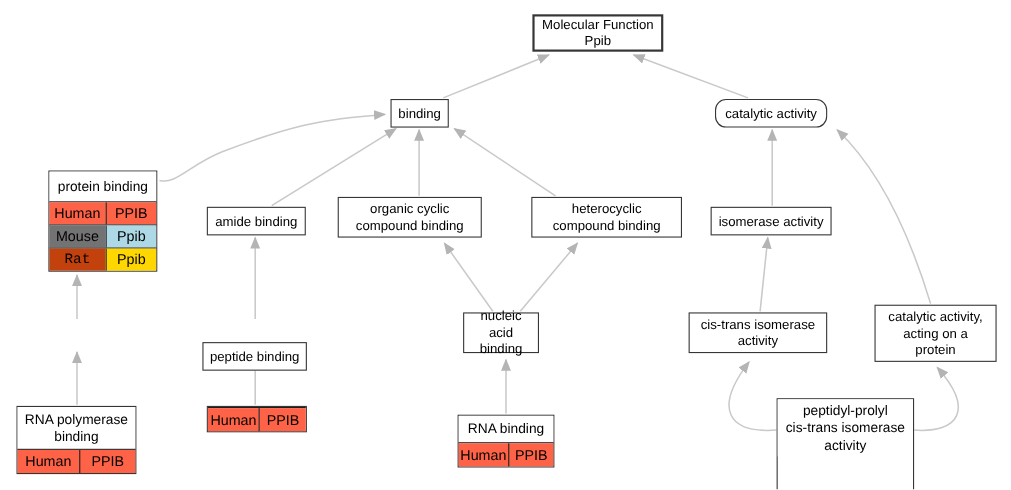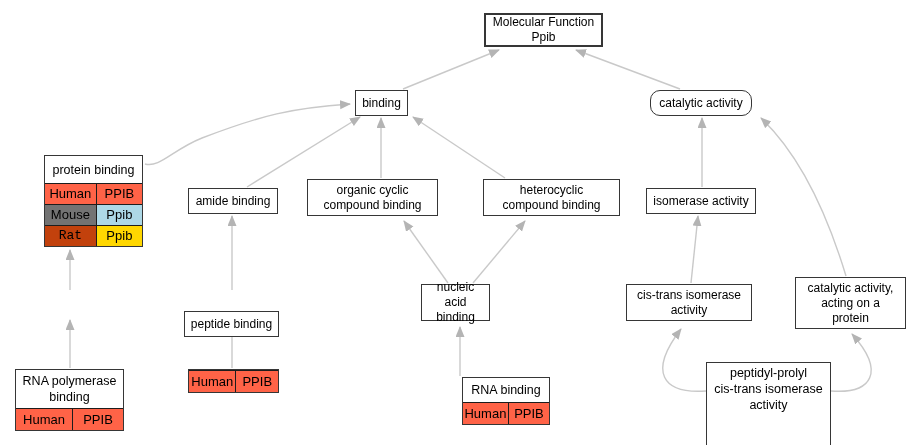"RNA binding" div.tnode { margin-left: 46px -> none }
